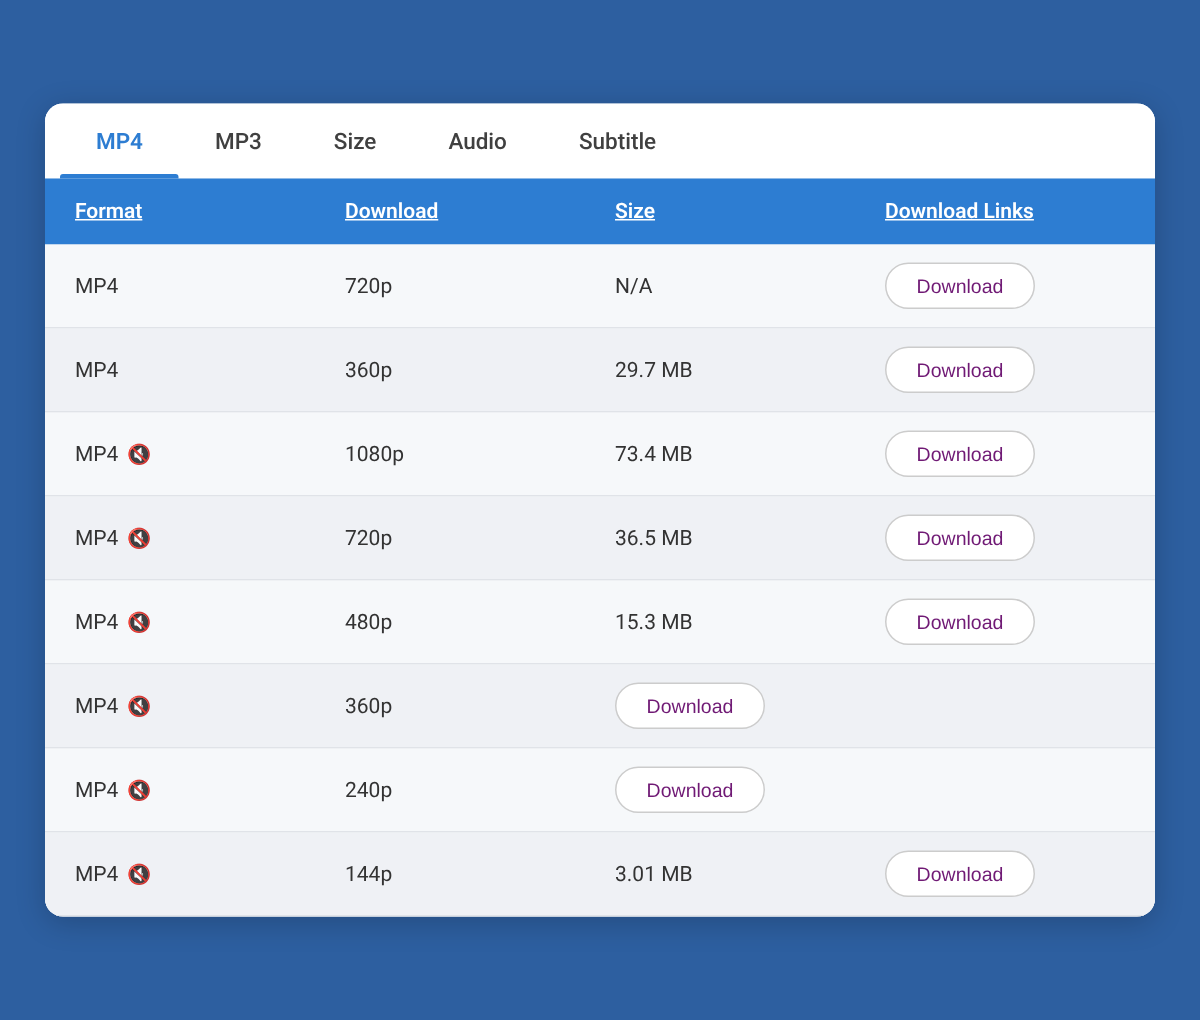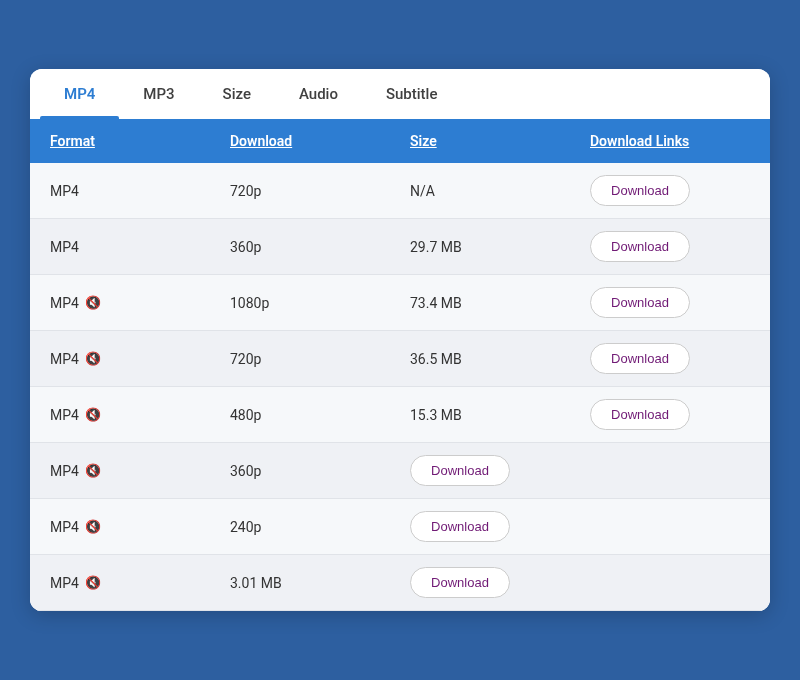"144p" div.cell { html: none -> <div>144p</div> }
